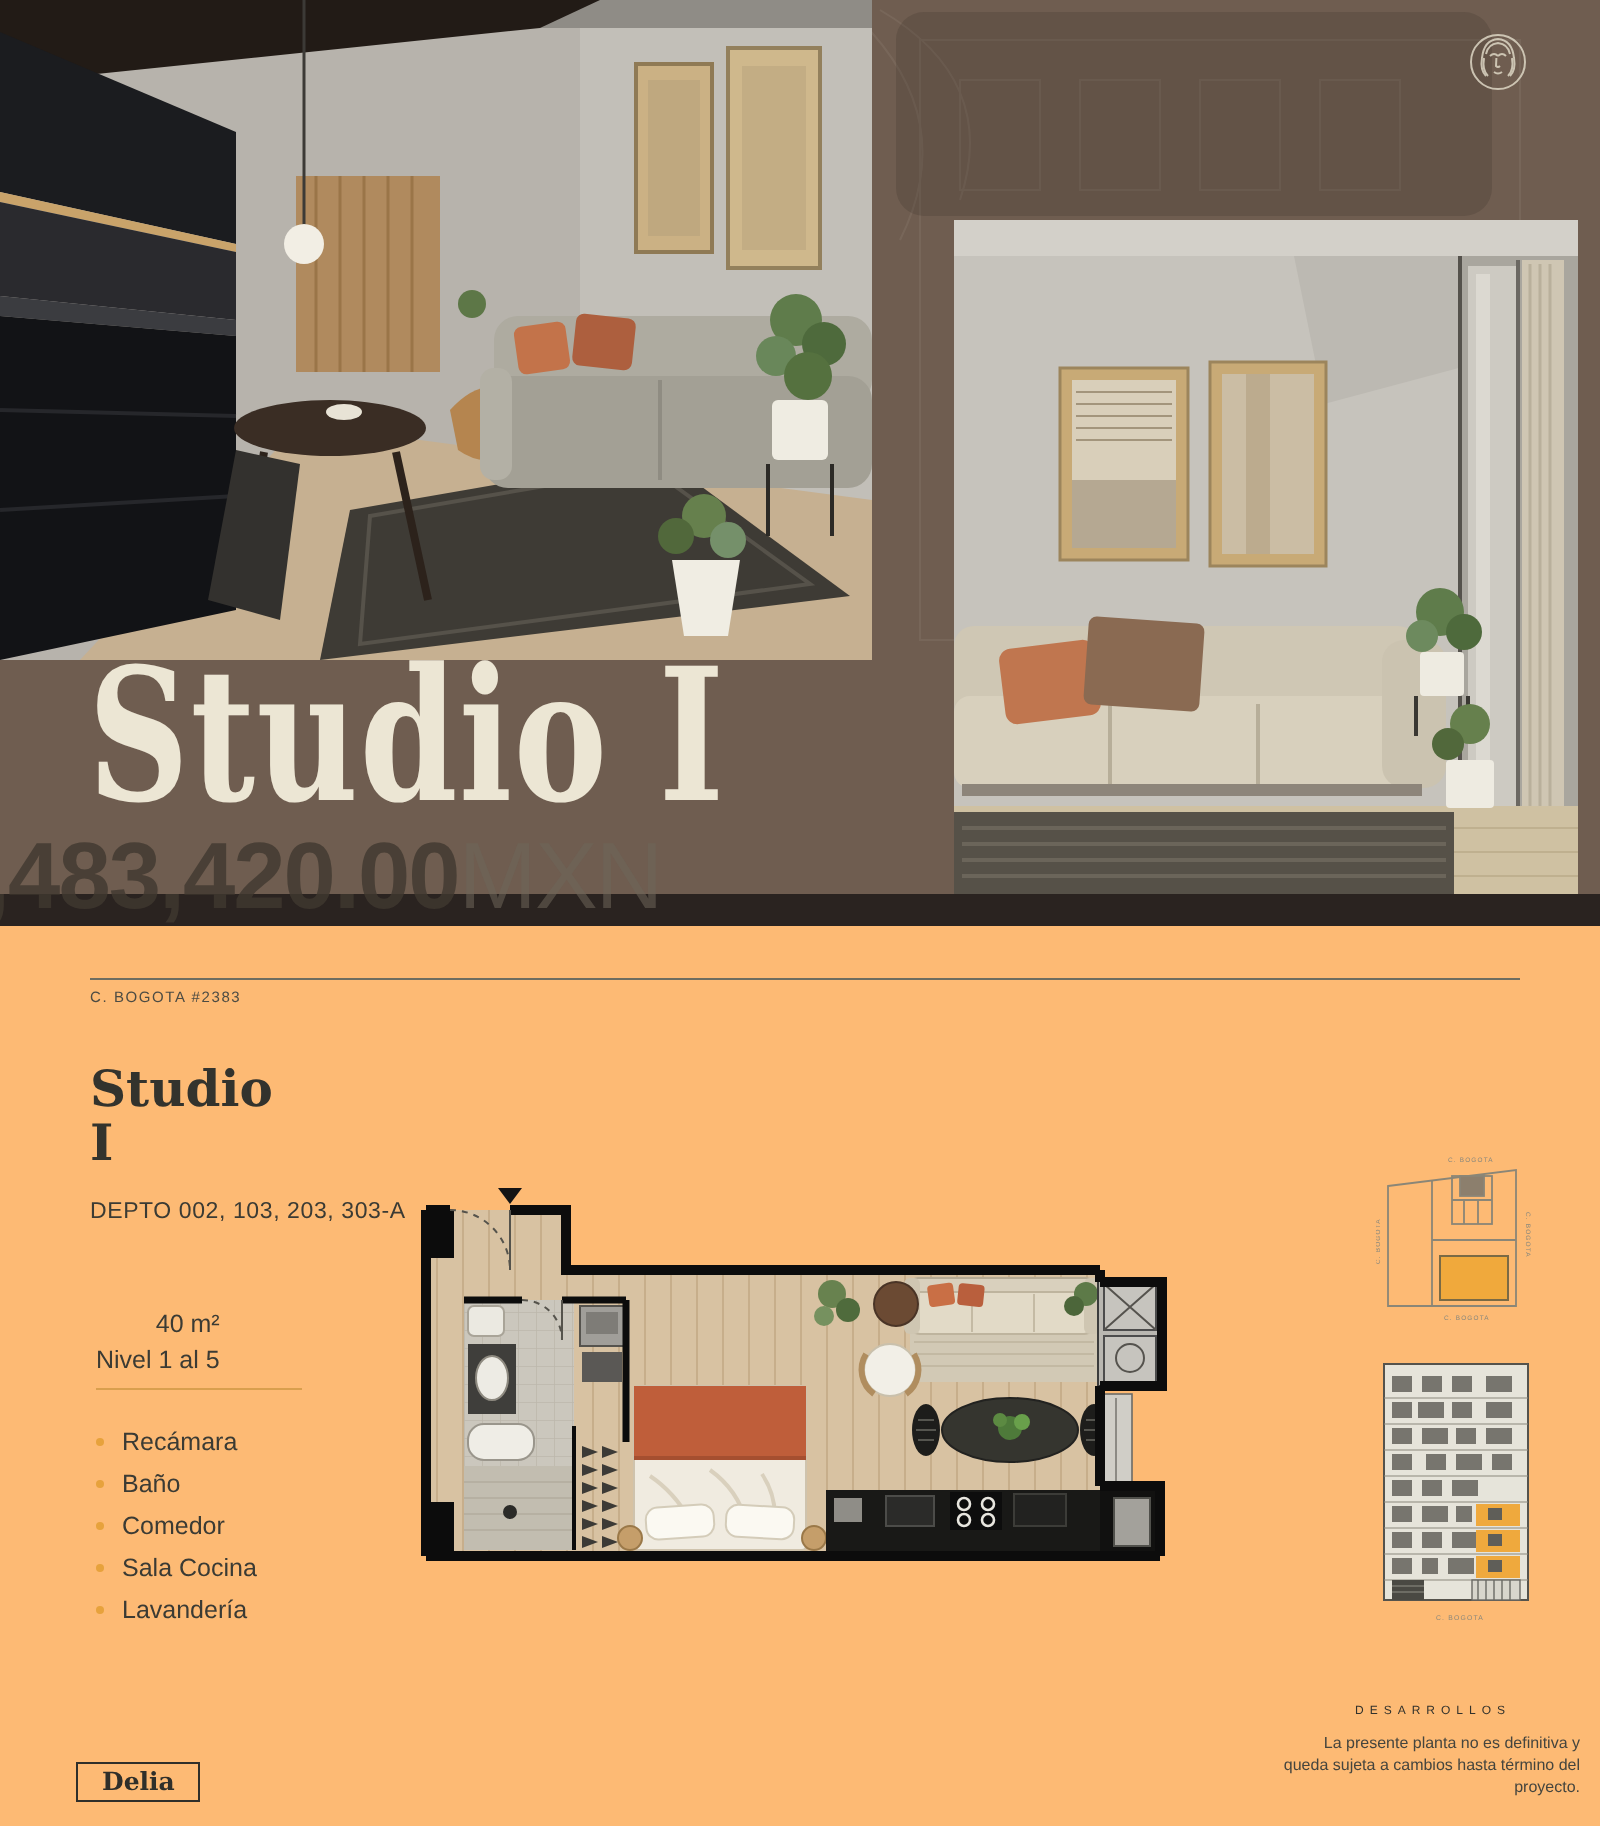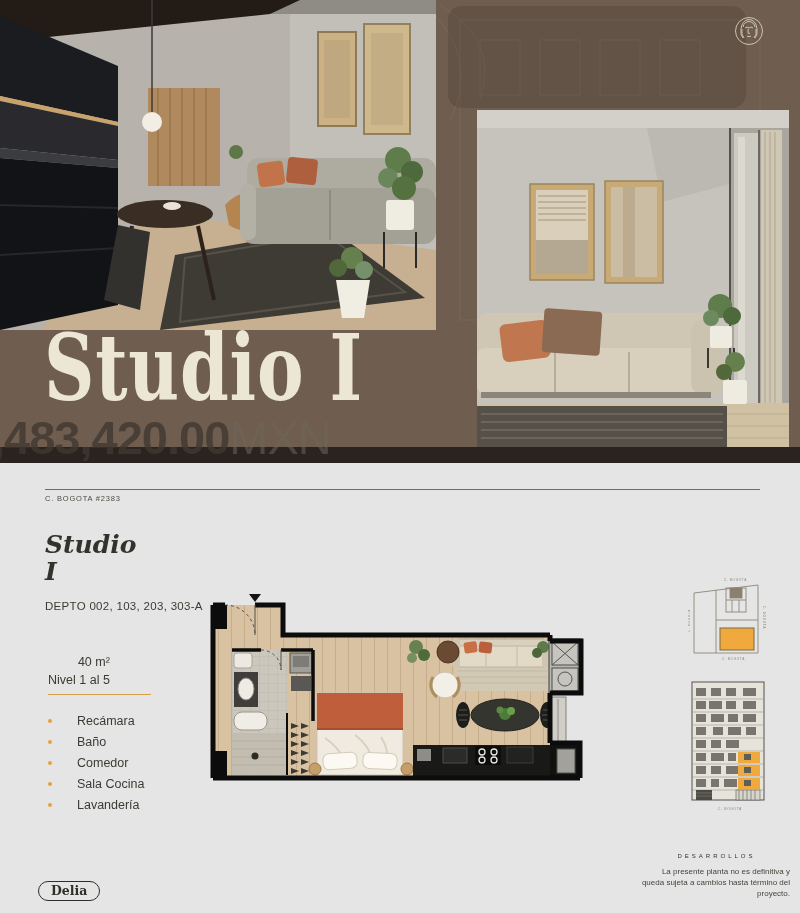"C. BOGOTA #2383" .sheet { background: #e5e5e5 -> #fdba74 }
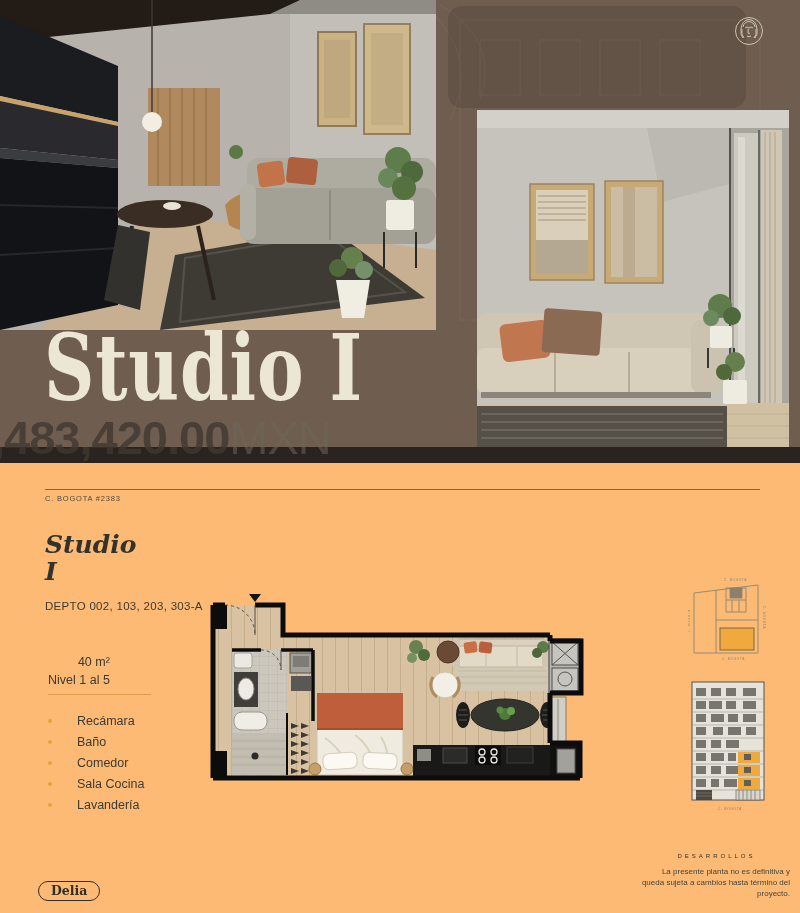"Studio" .unit-title { font-style: italic -> none }
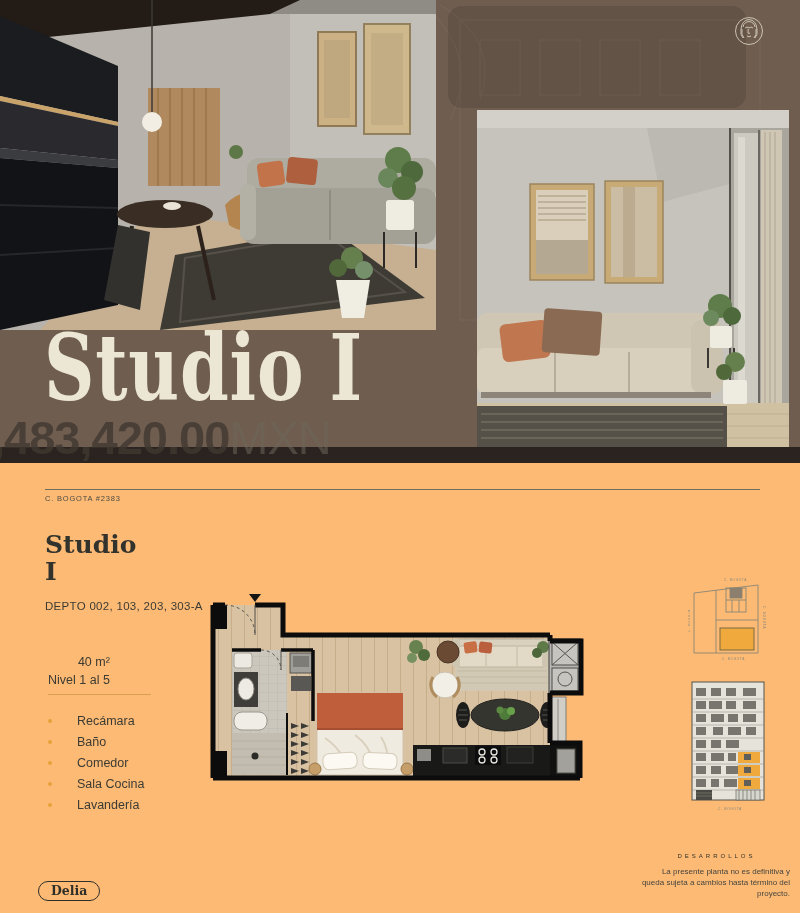"Recámara" .features li { gap: 16px -> none }
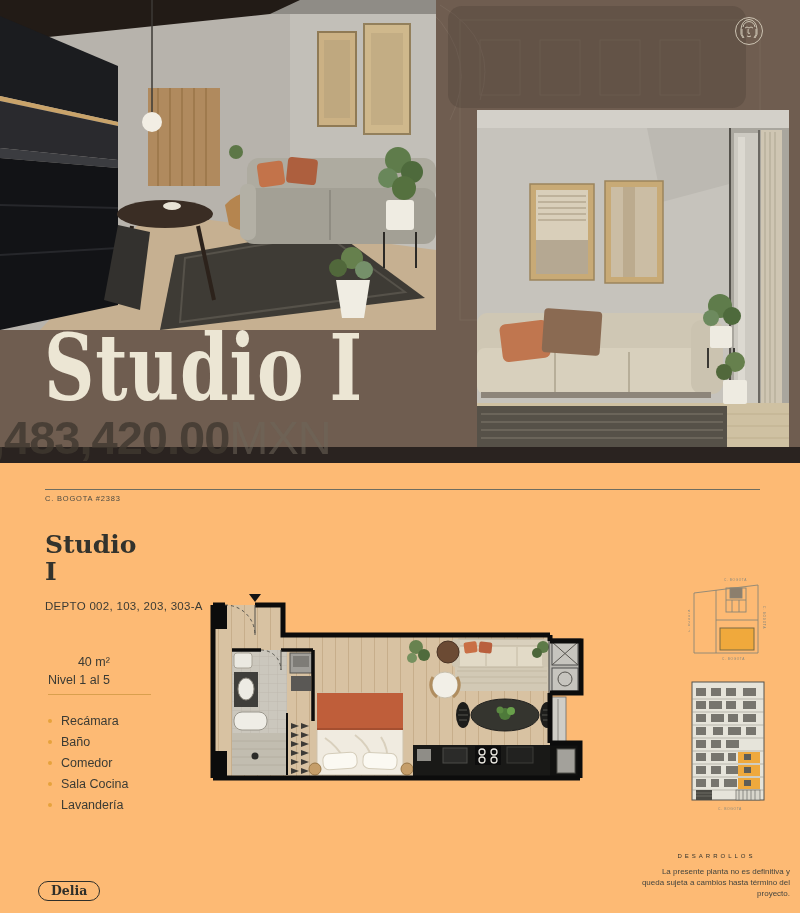"Delia" .badge { border-radius: 10px -> 0 }
